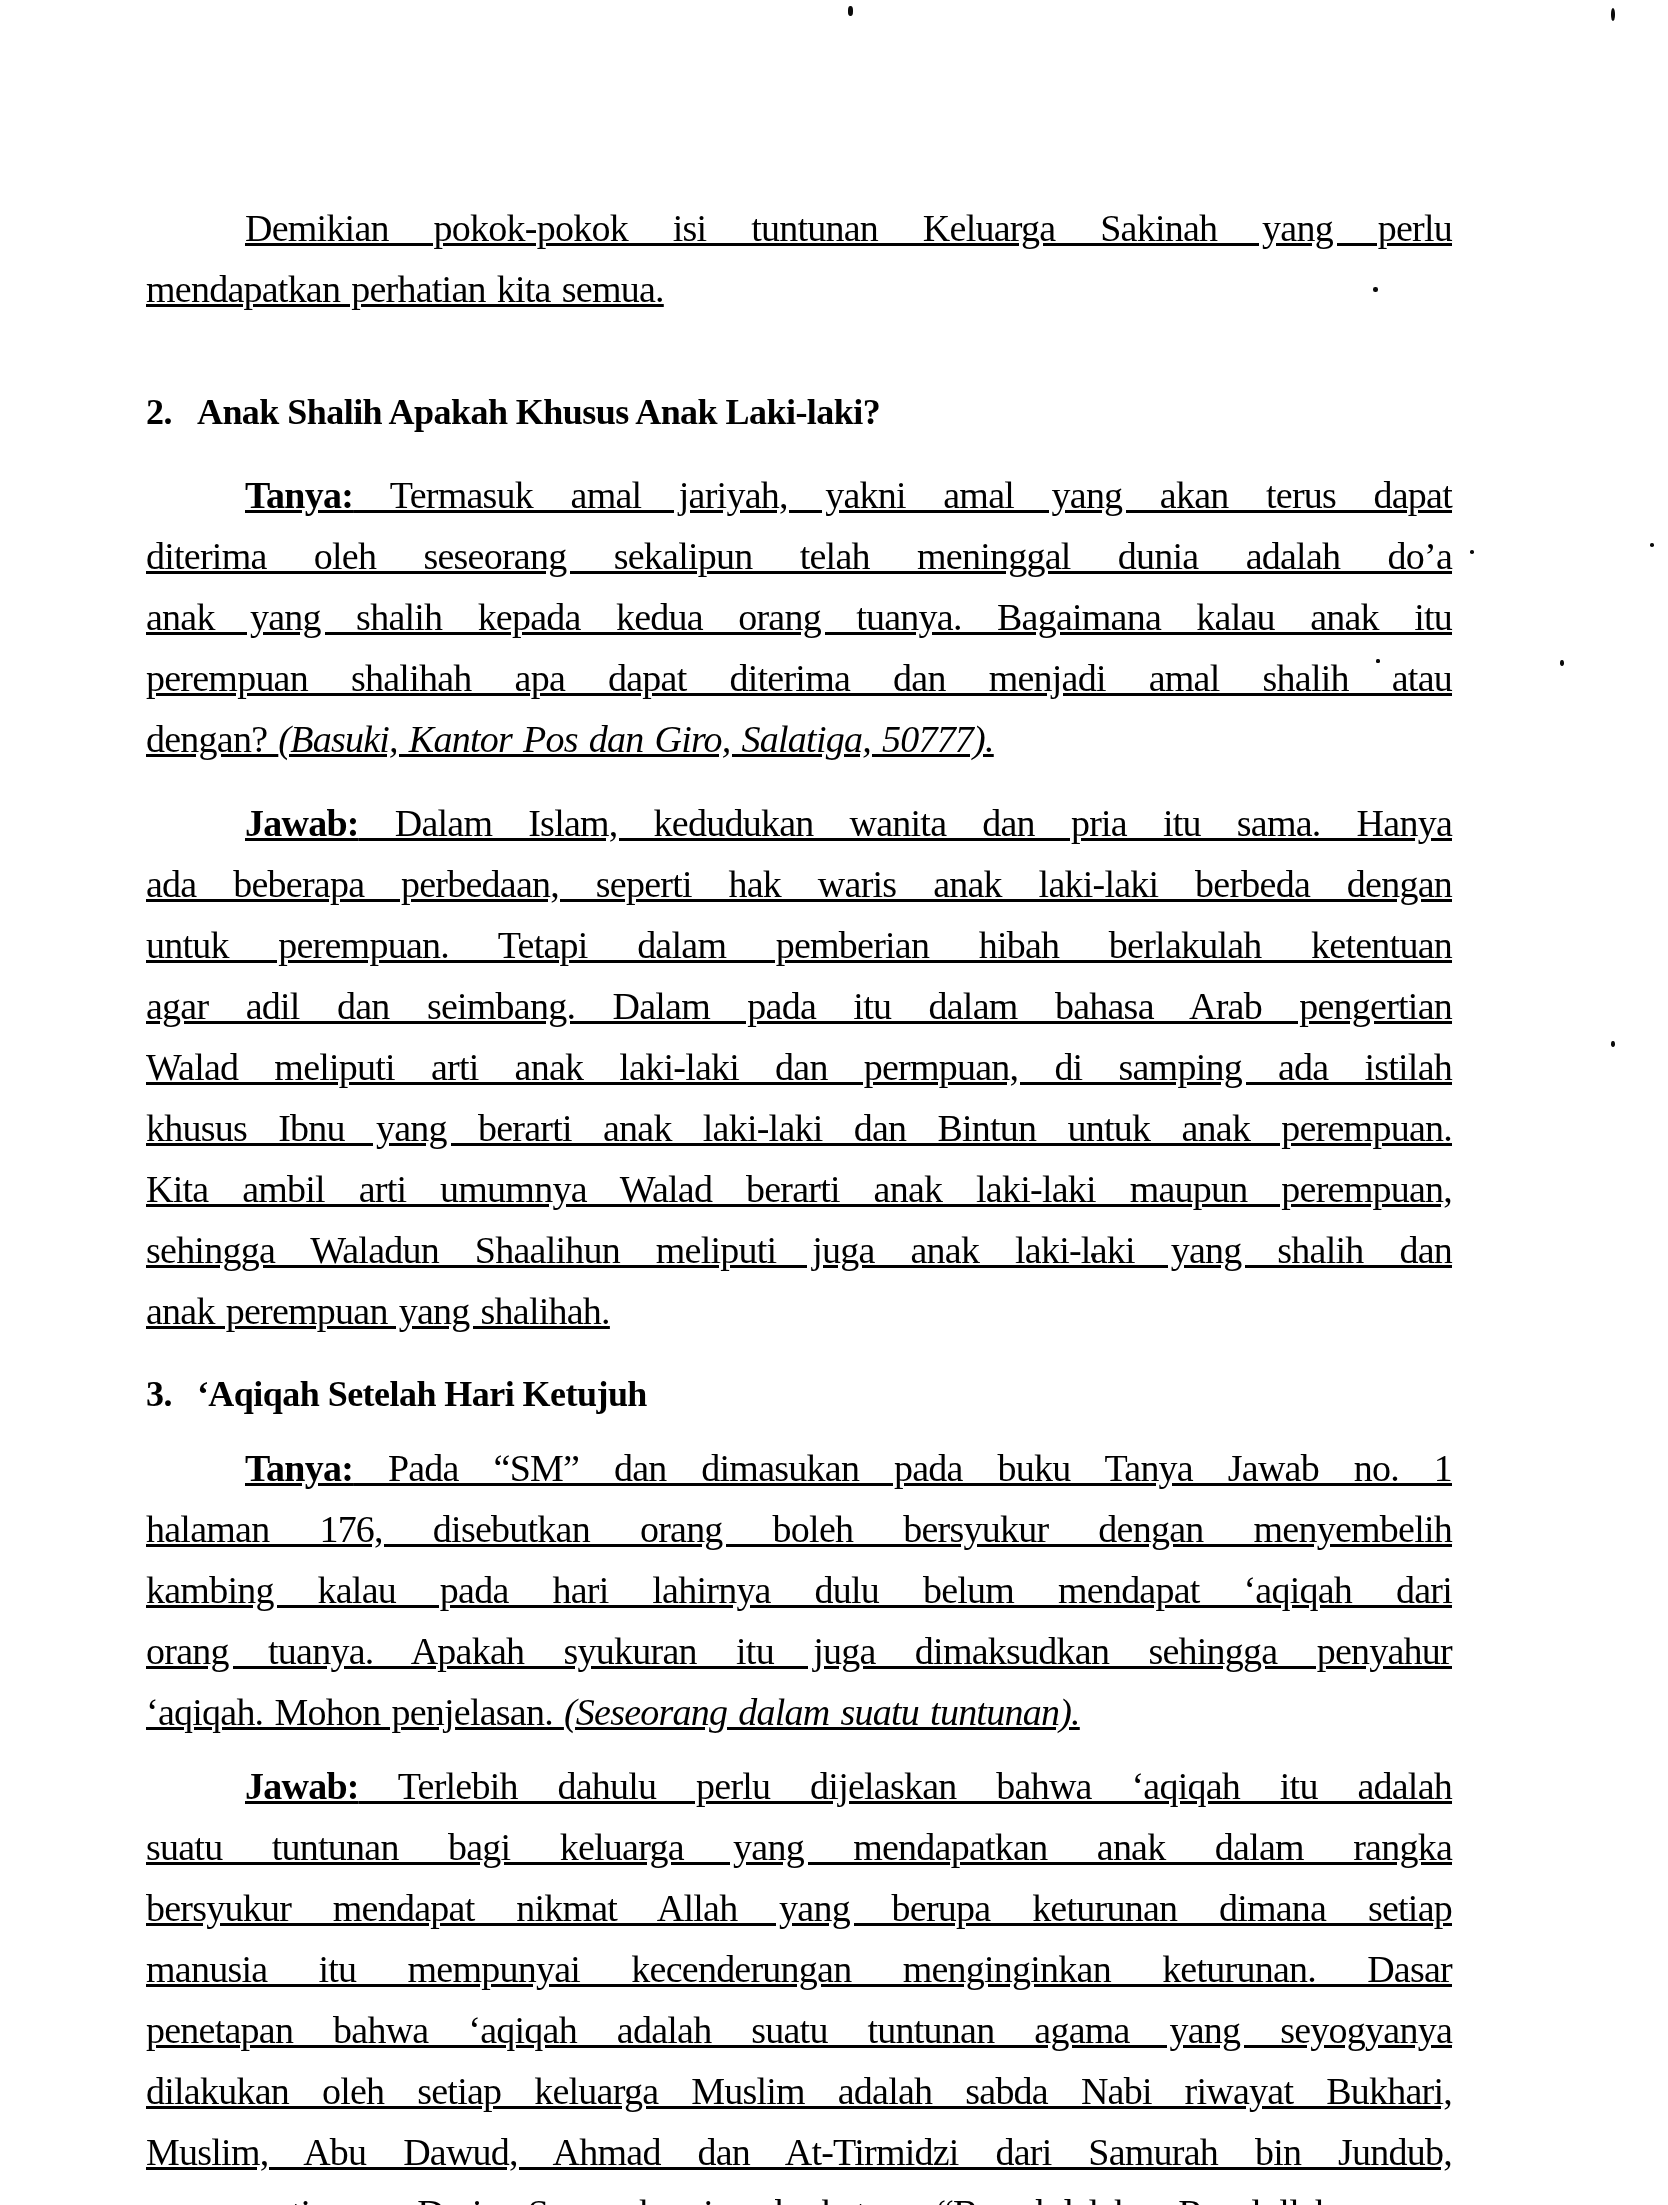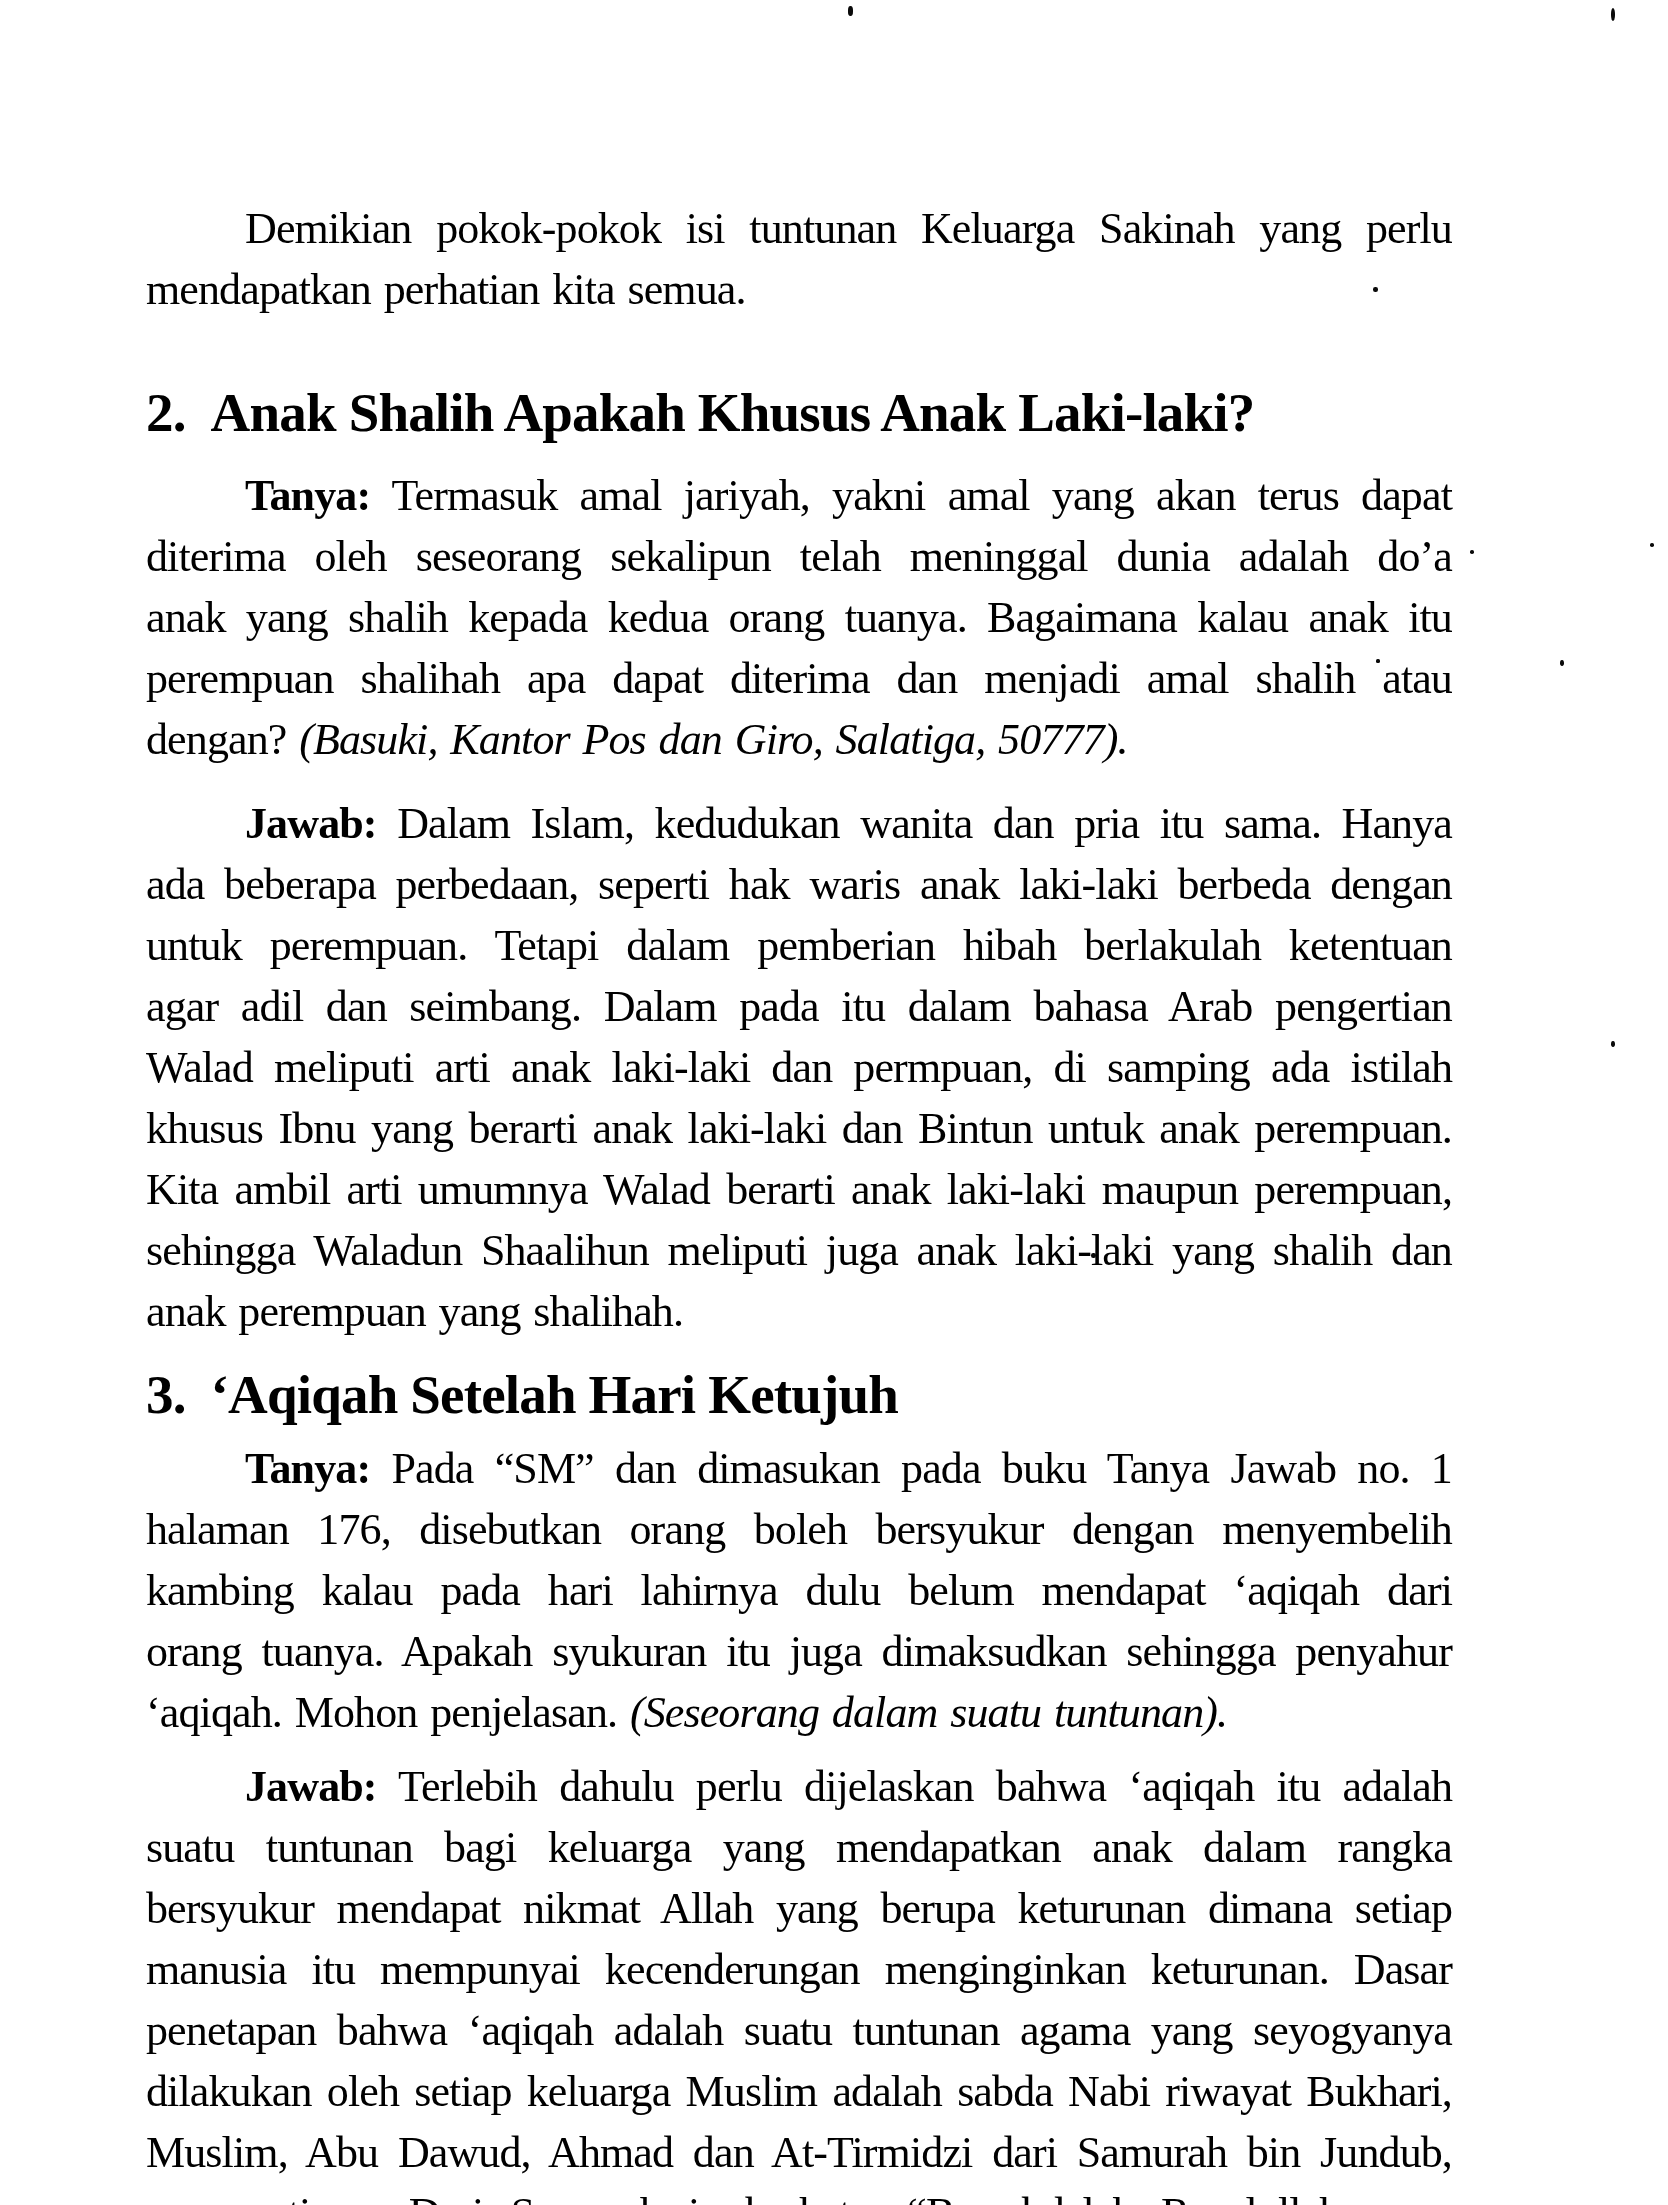"Demikian pokok-pokok isi tuntunan" .line { font-size: 44px -> 38px; text-decoration: none -> underline }
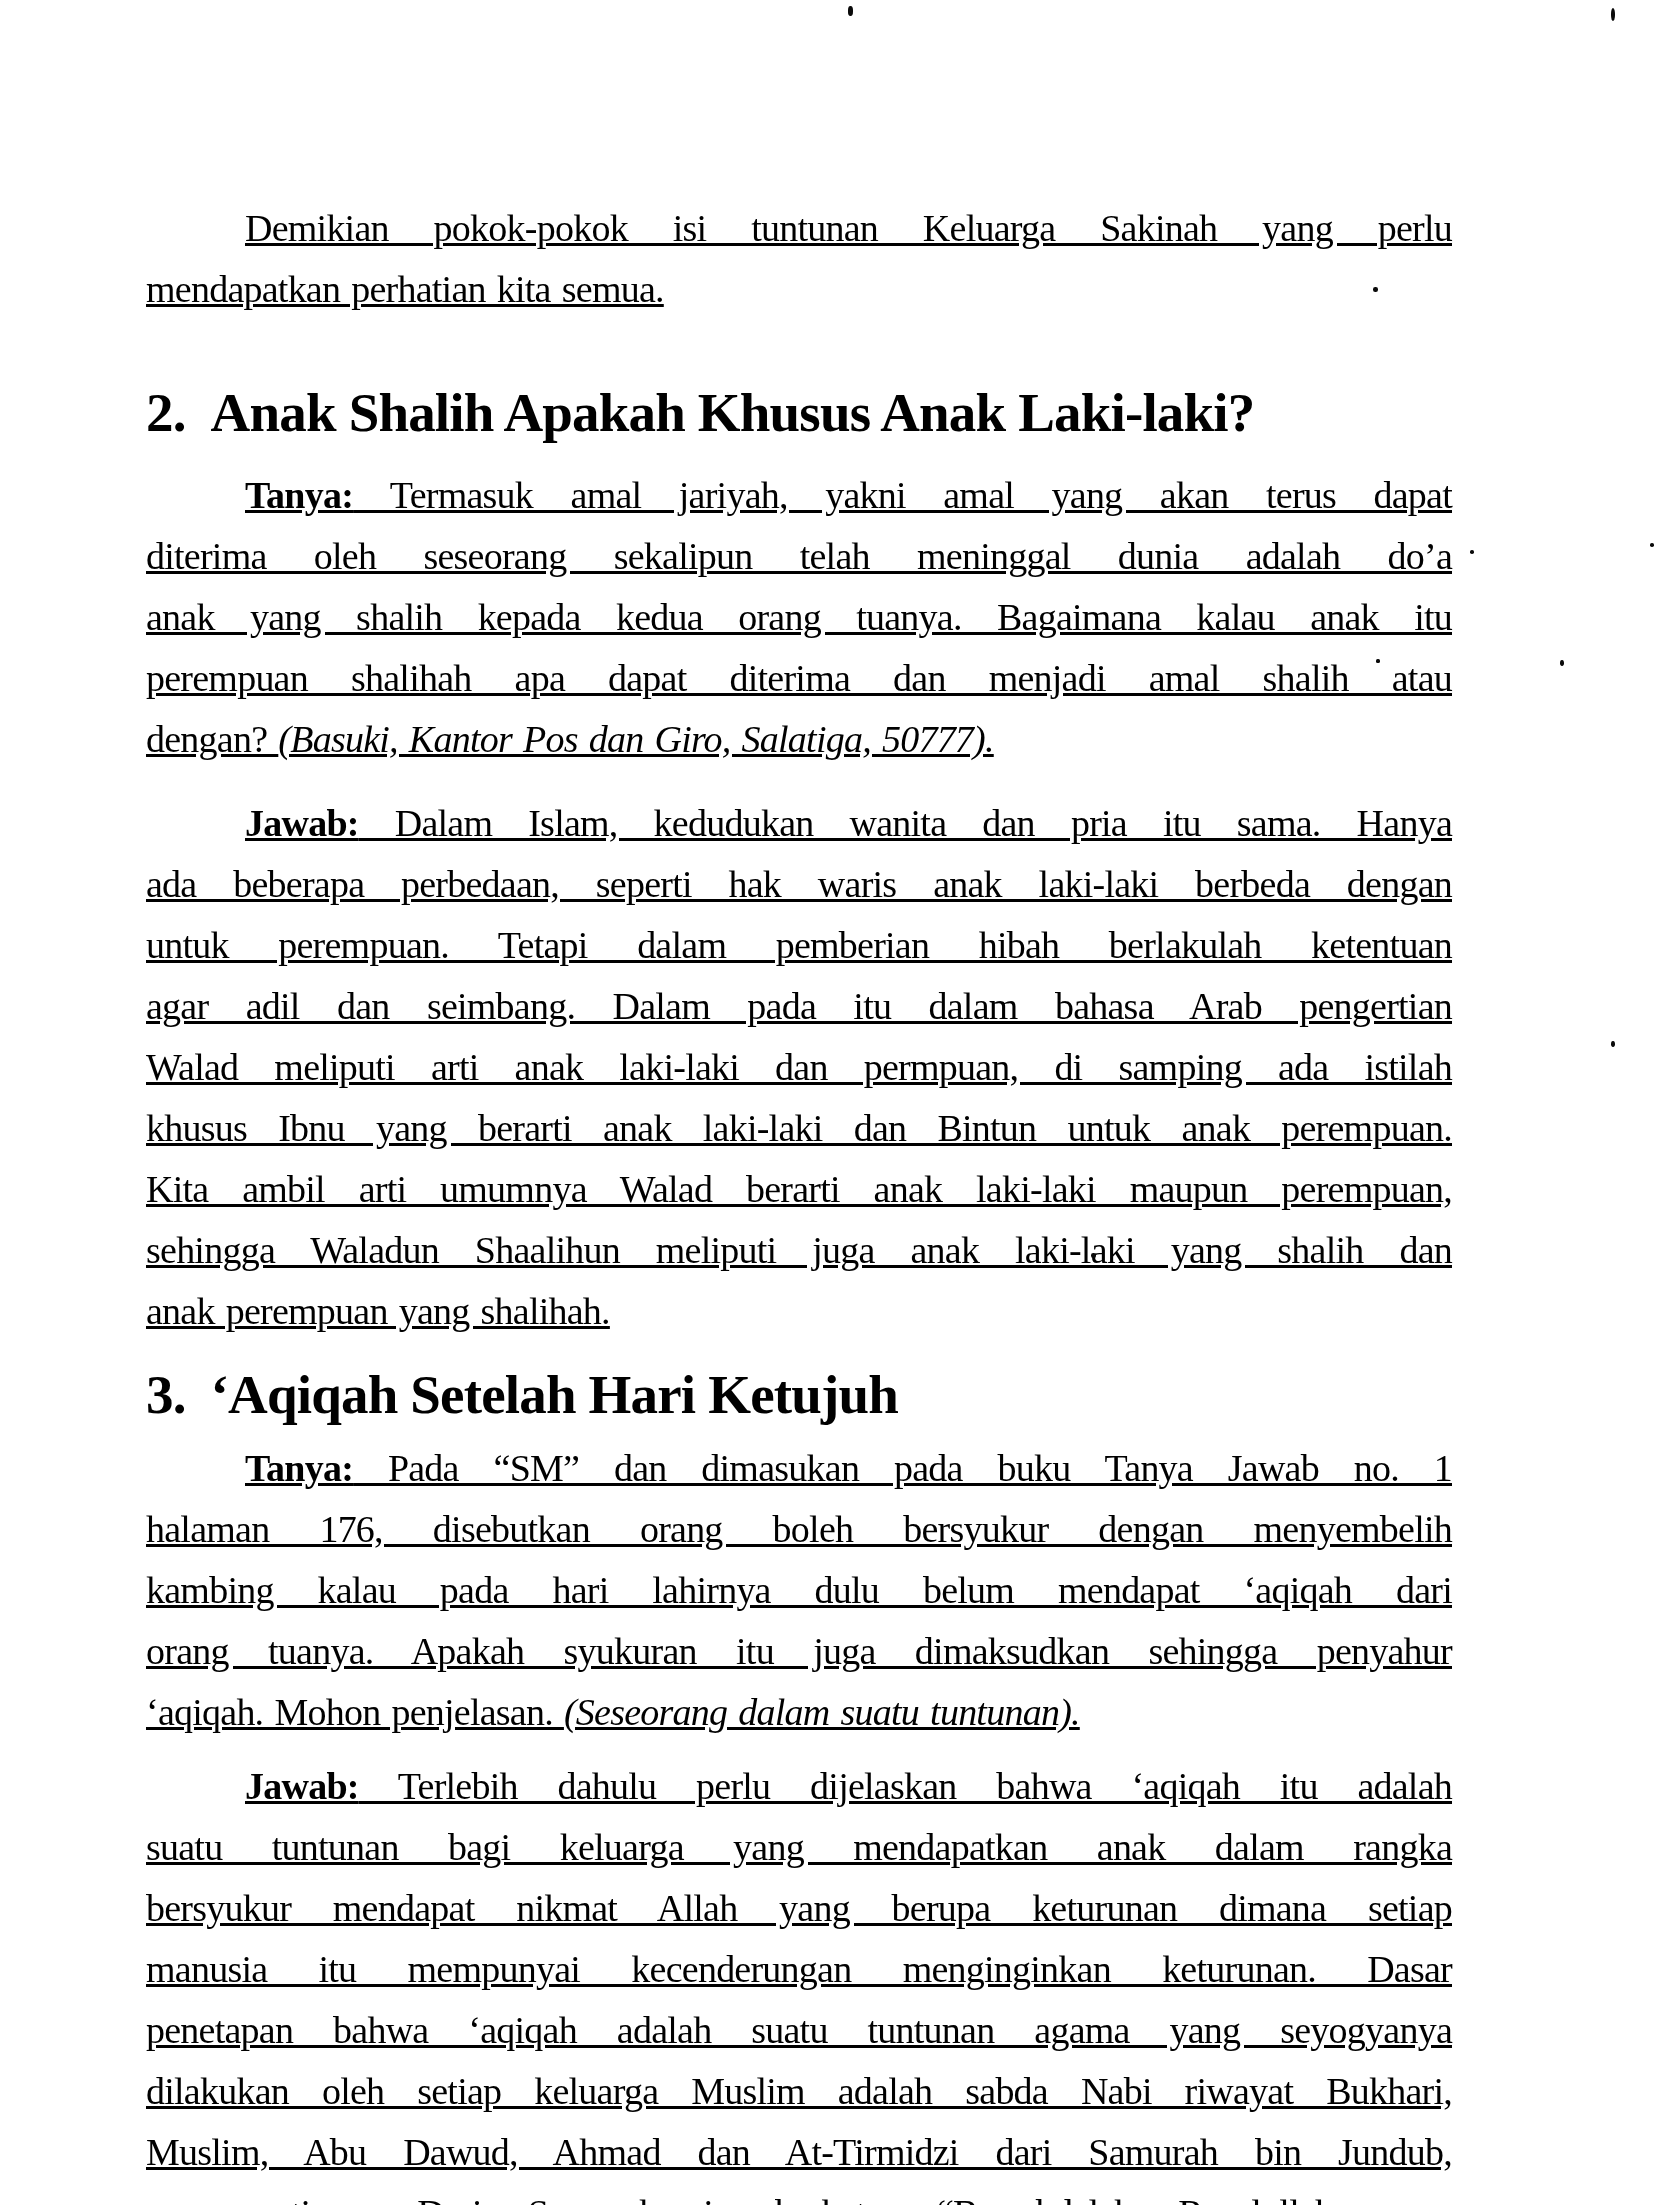"2. Anak Shalih Apakah Khusus" .heading { font-size: 55px -> 36px }
